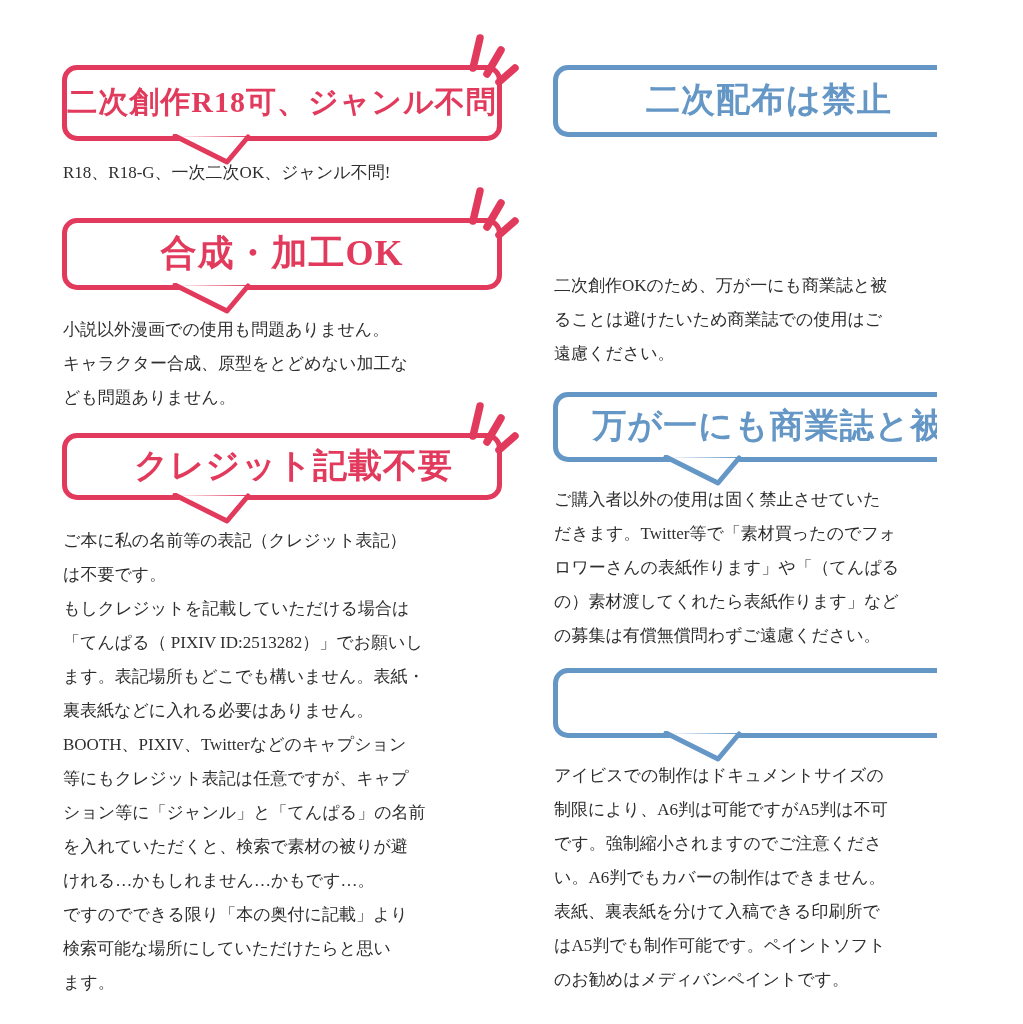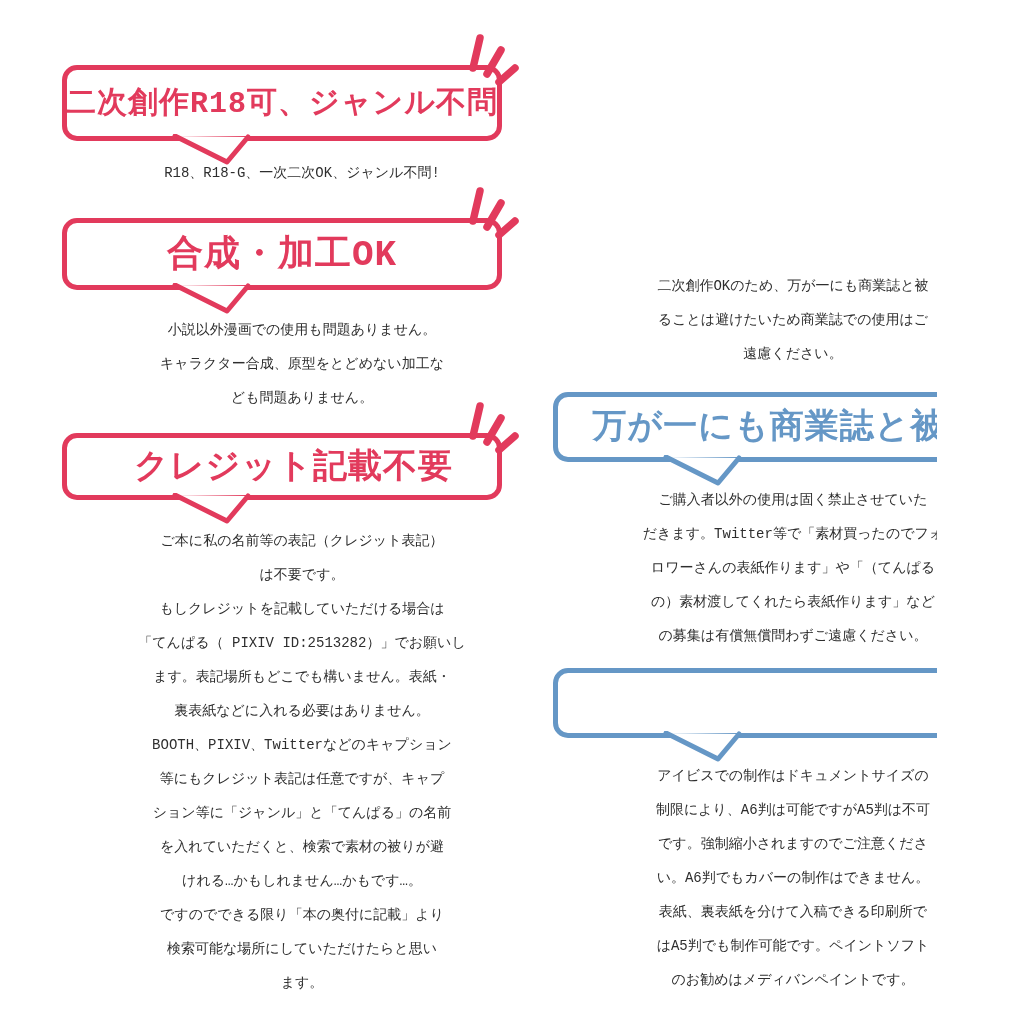"二次創作R18可、ジャンル不問" .canvas { font-family: Liberation Mono, monospace -> Liberation Serif, serif }
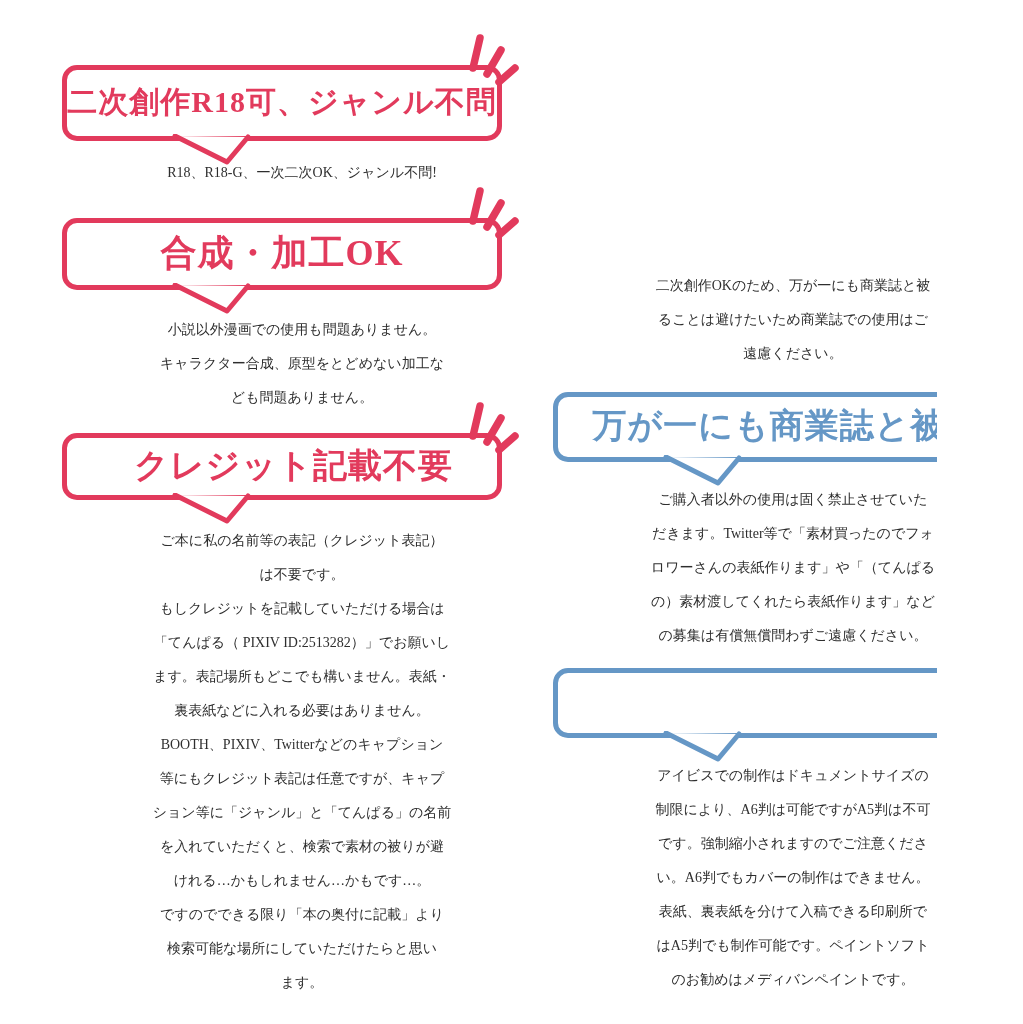"二次配布は禁止" div.callout { html: none -> <div> <span>二次配布は禁止</span> <svg> <line></line> <line></line> <line></line> </svg> </div> }
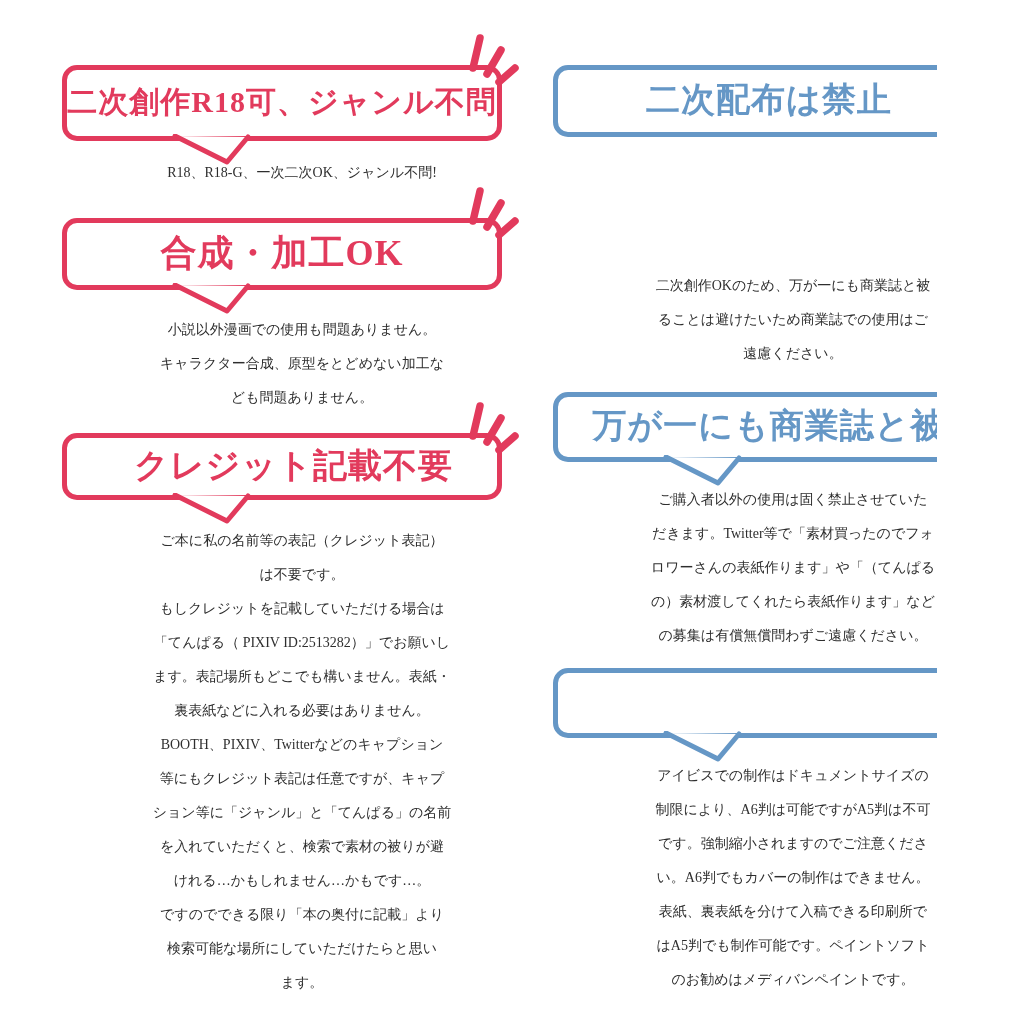"R18、R18-G、一次二次OK、ジャンル不問!" .body { font-size: 14px -> 17px; text-align: center -> none }
